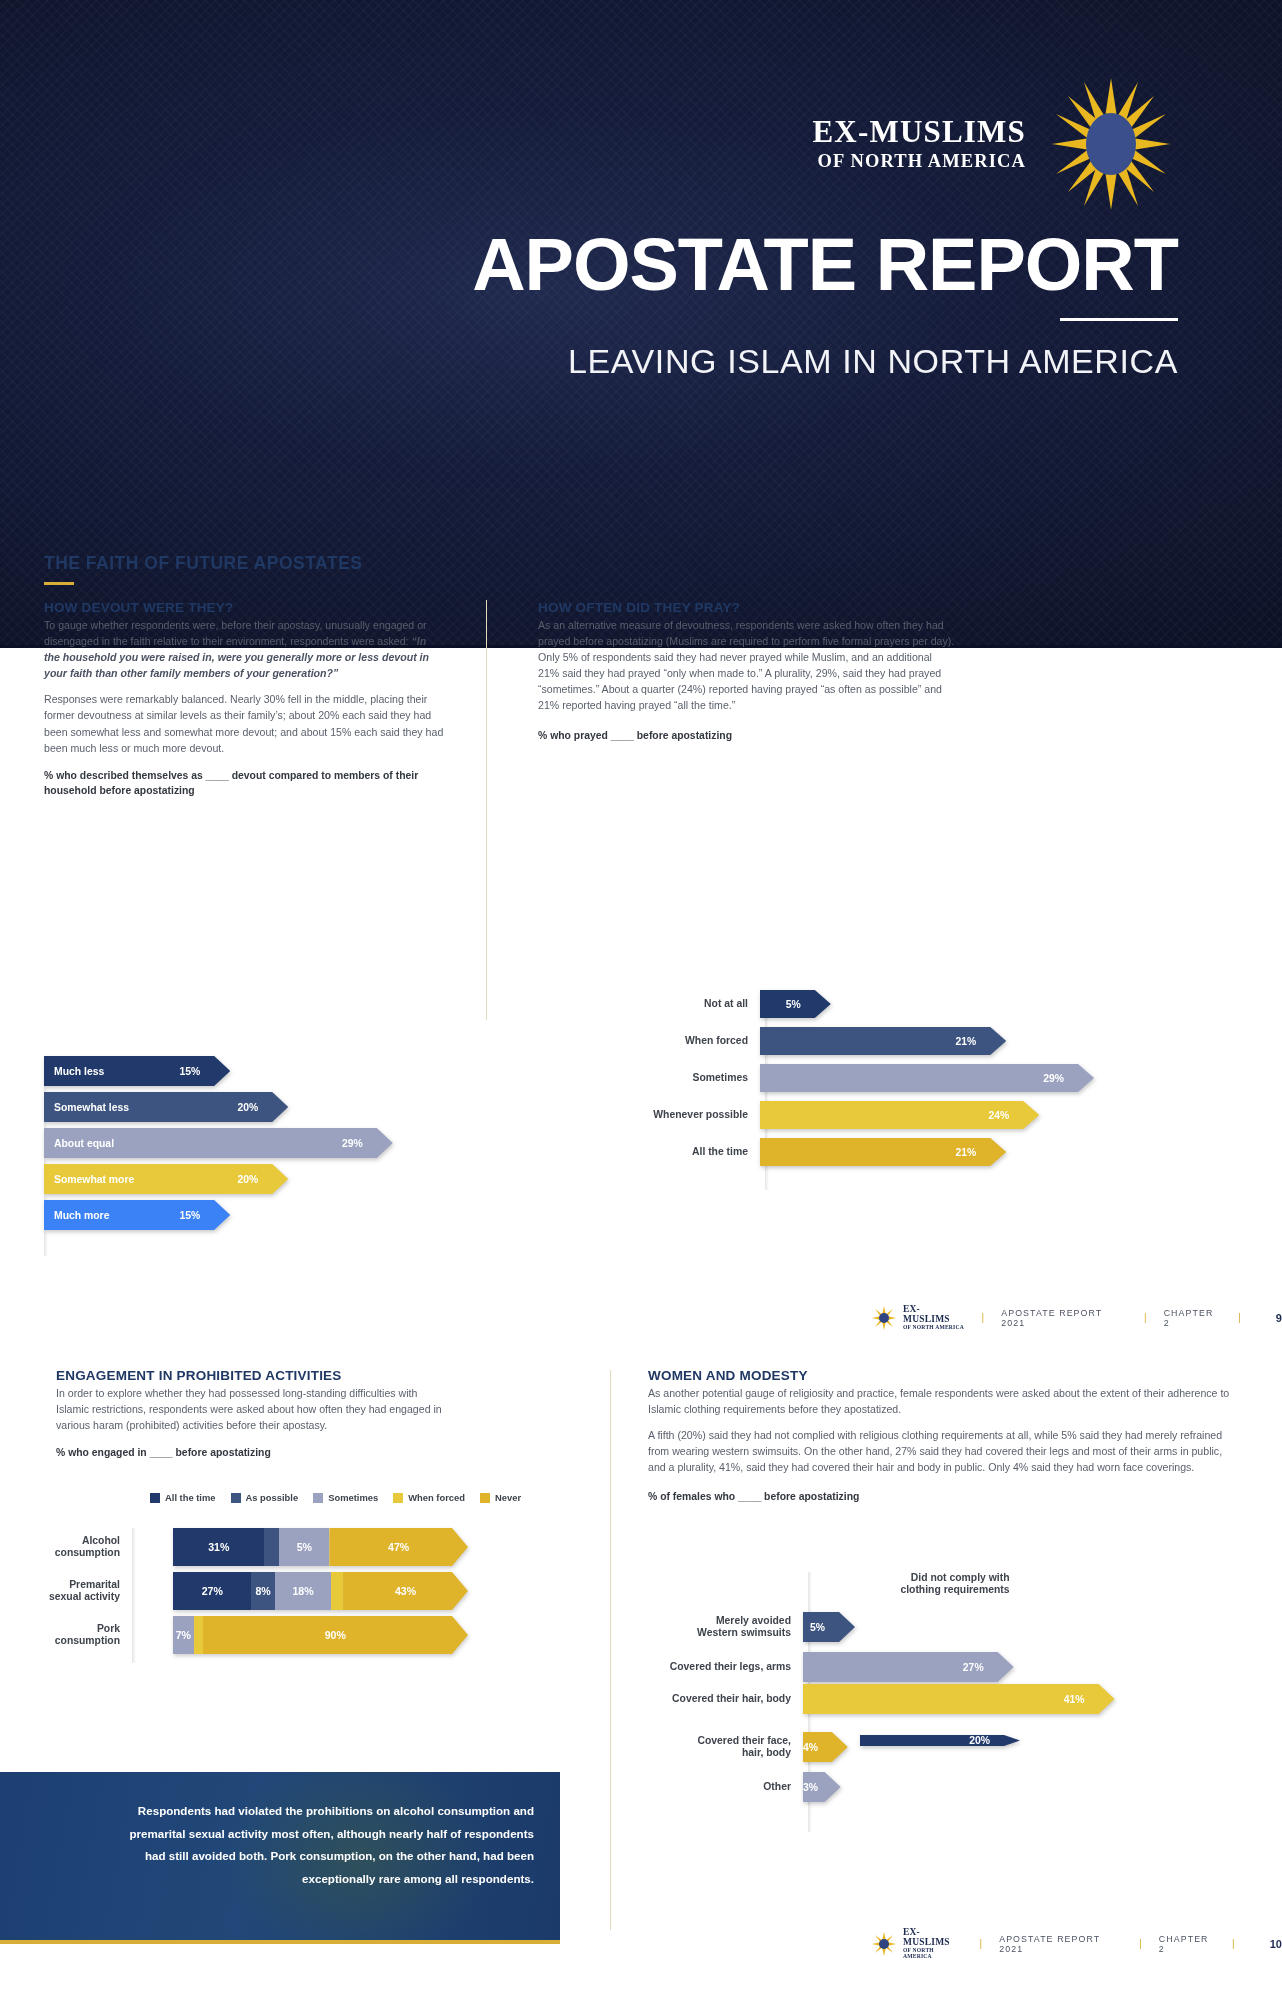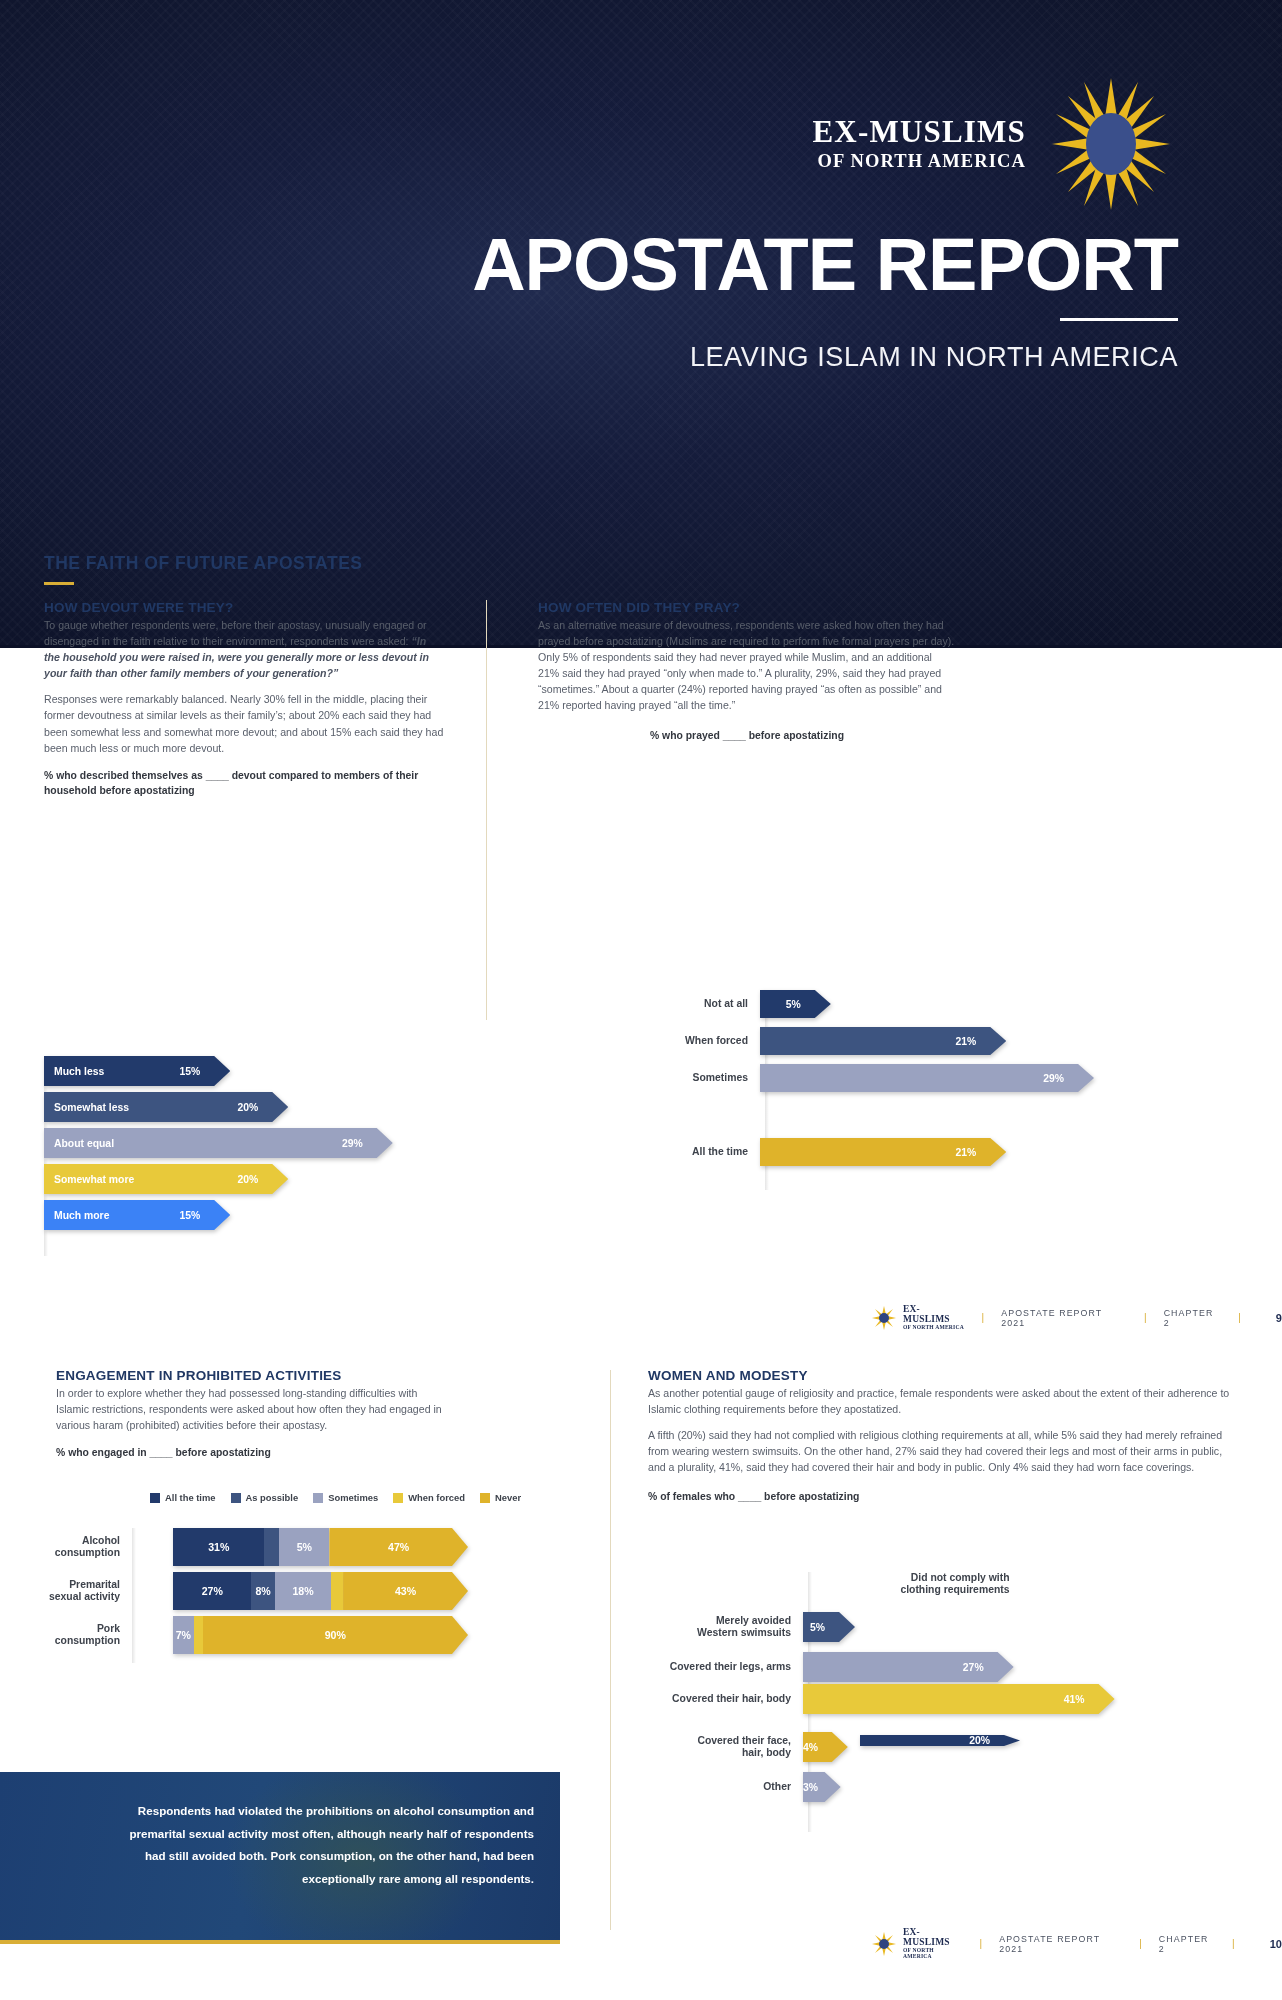"LEAVING ISLAM IN NORTH AMERICA" .cover-sub { font-size: 27px -> 34px }
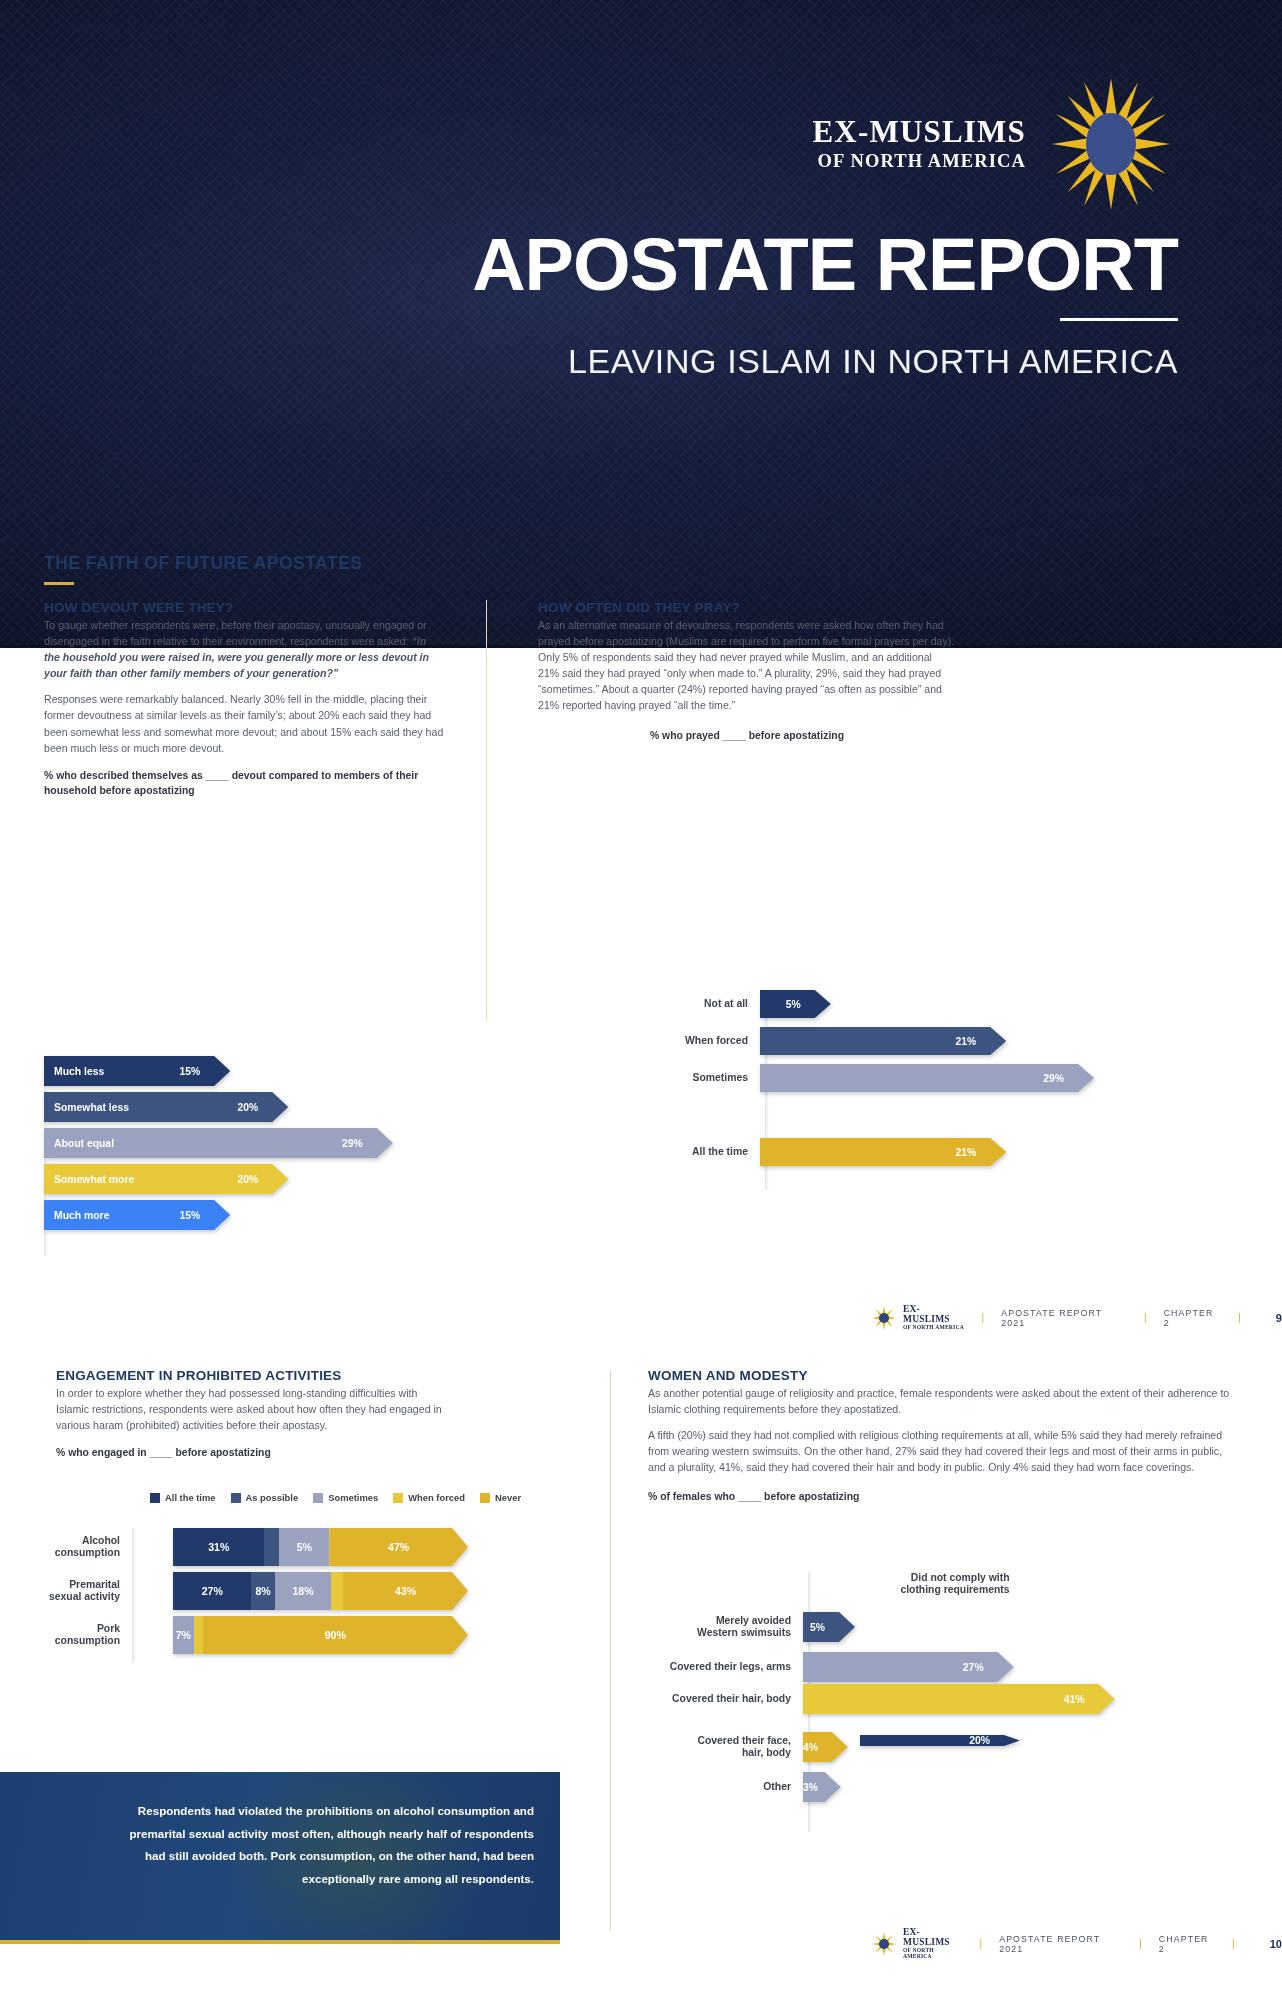"% who prayed ____ before" div.chart-label { text-align: center -> none }
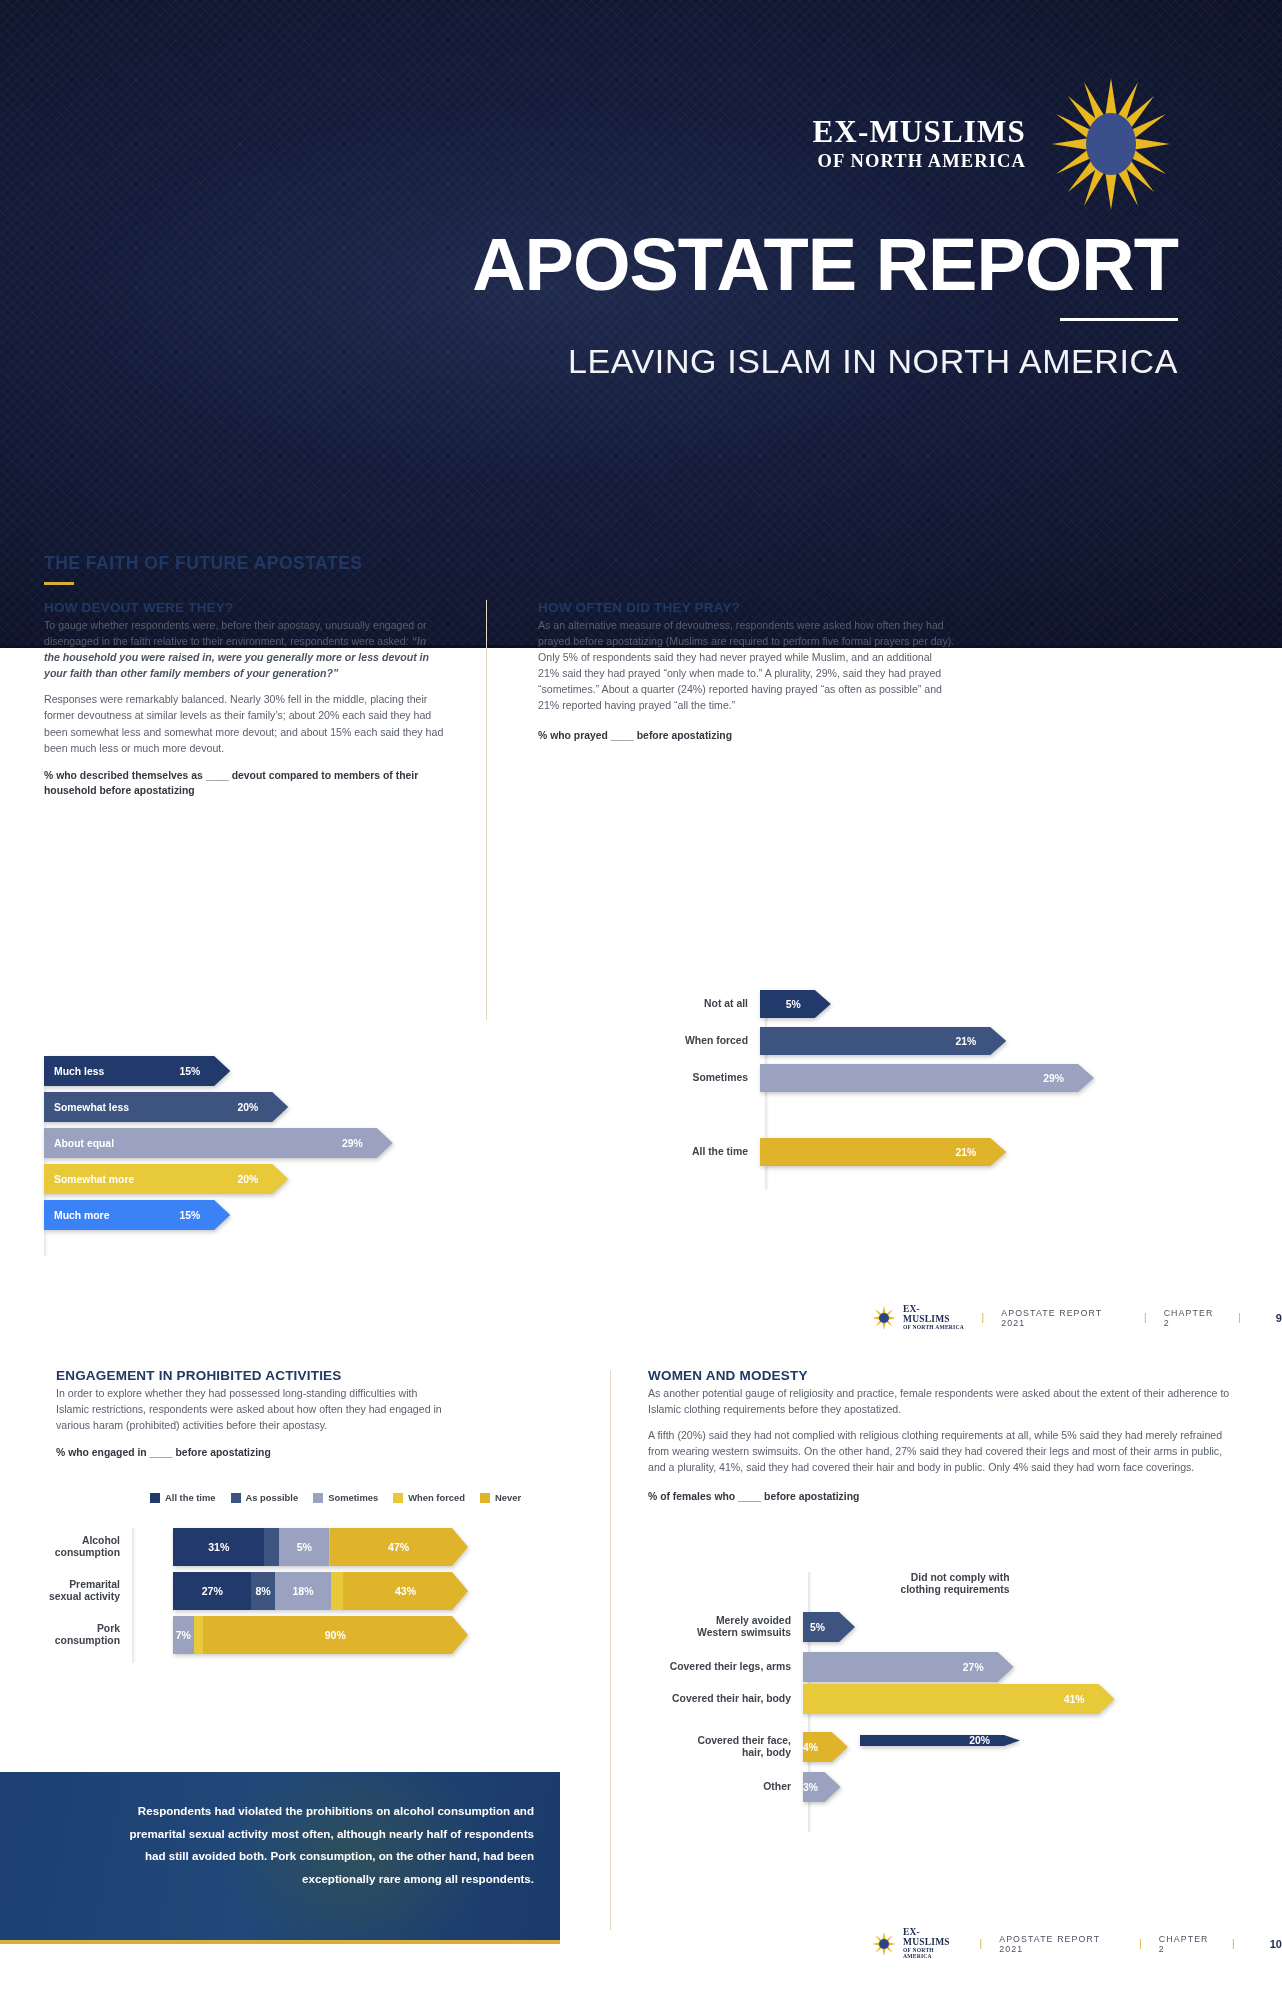"Whenever possible" div.arow { html: none -> <div> <div>Whenever possible</div> <div> <div> <span>24%</span> </div> </div> </div> }
